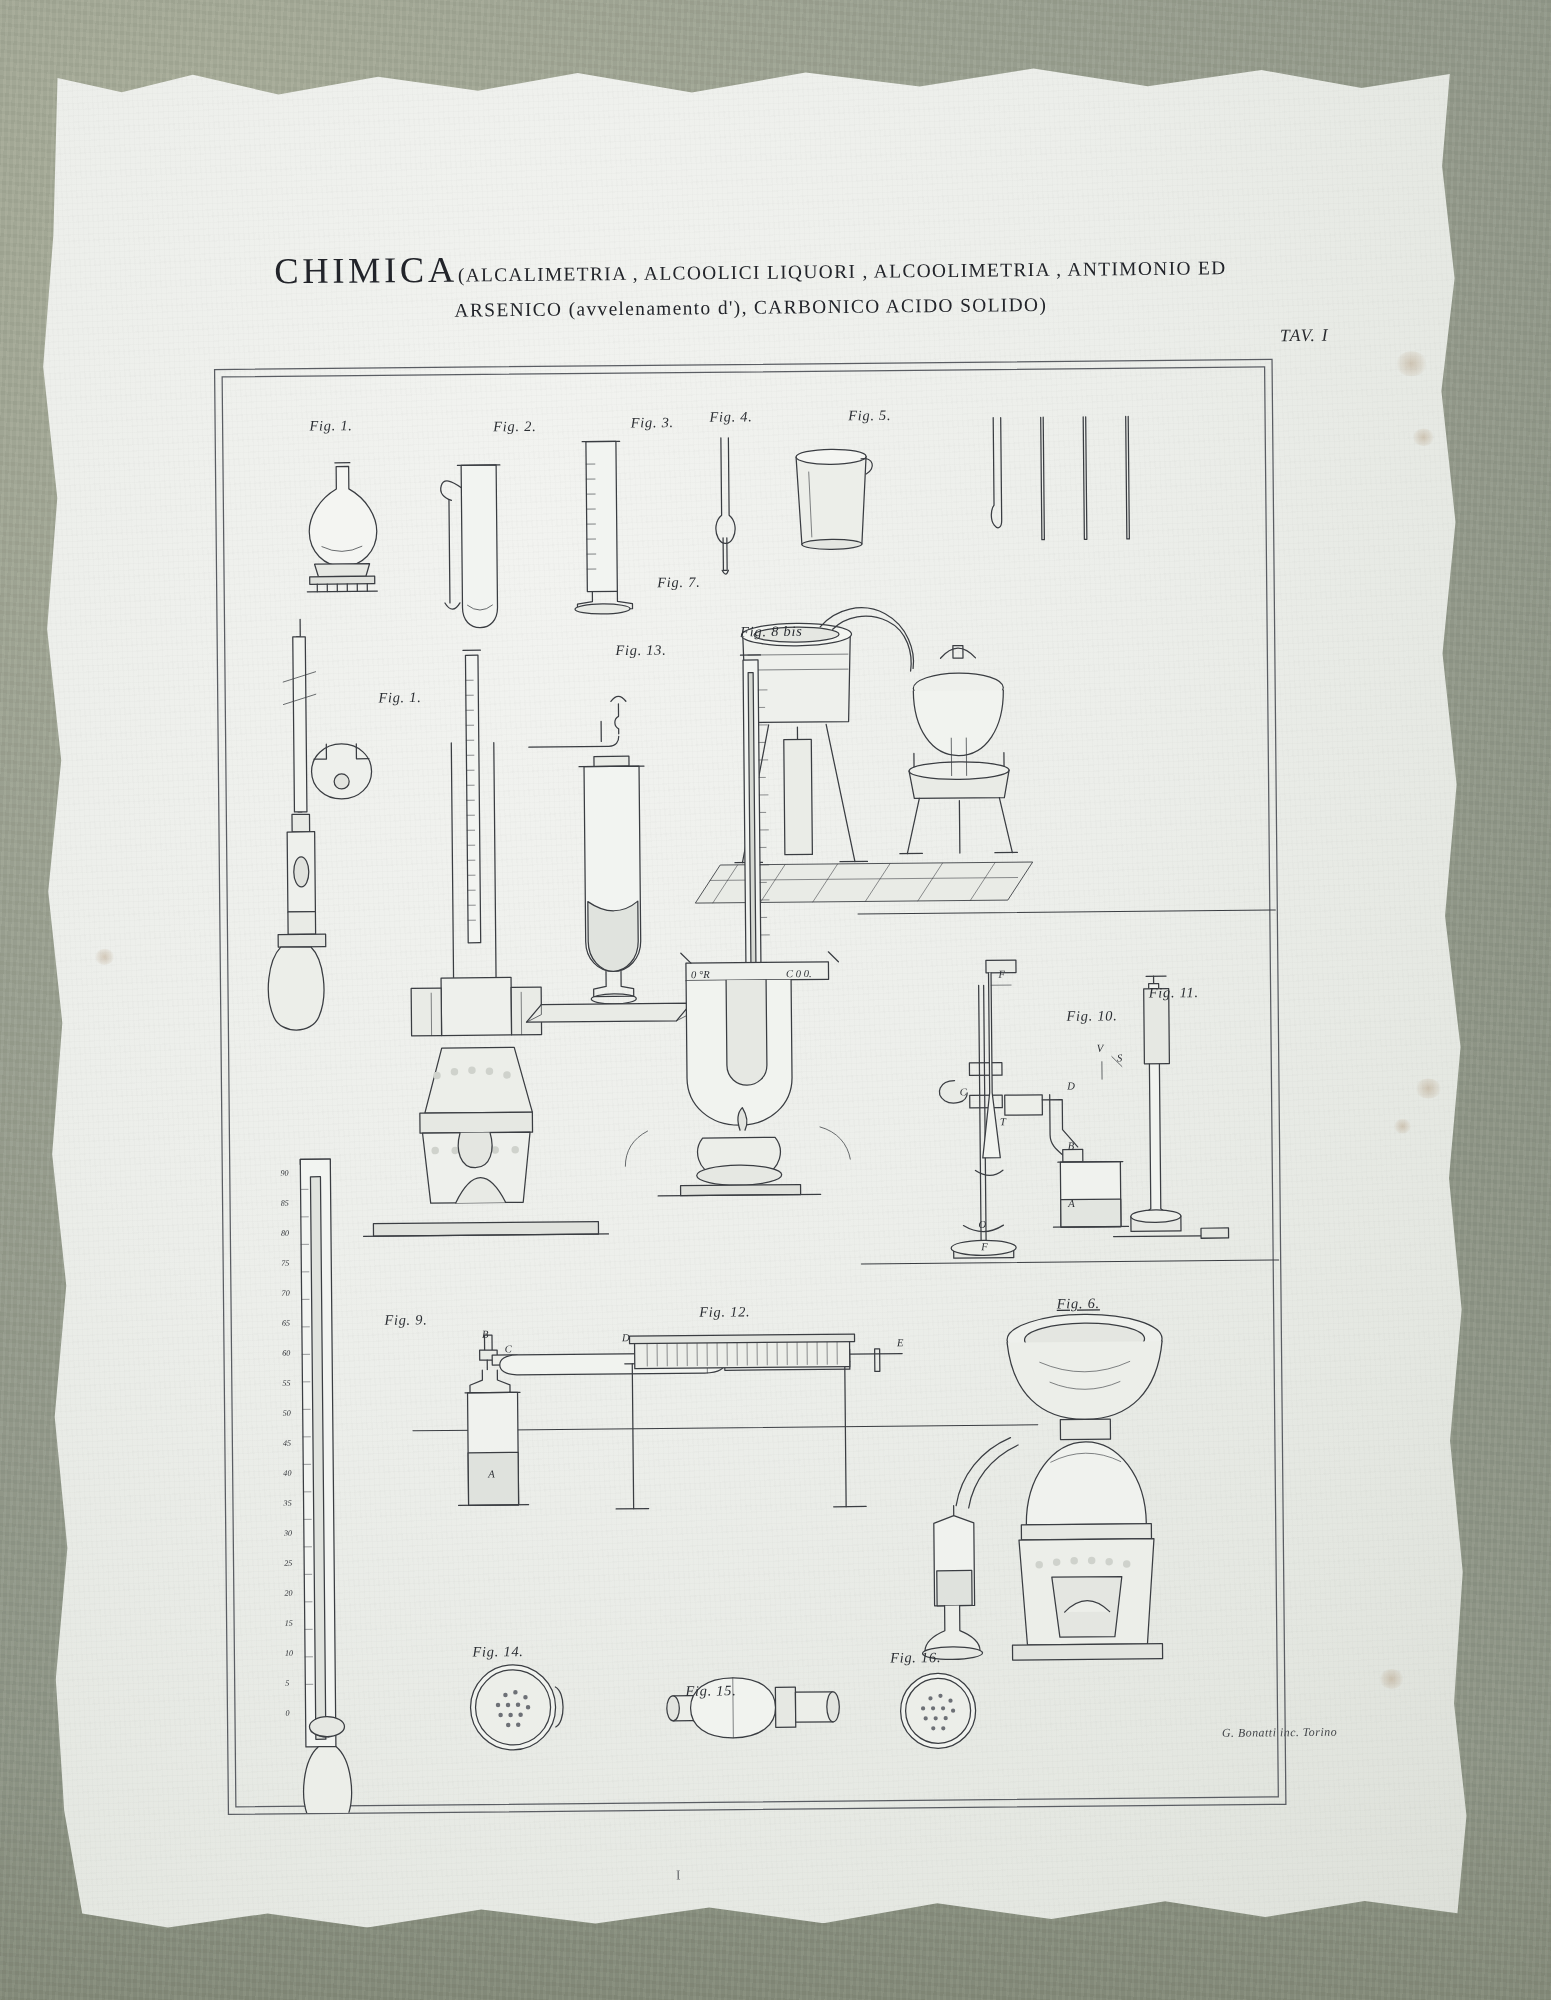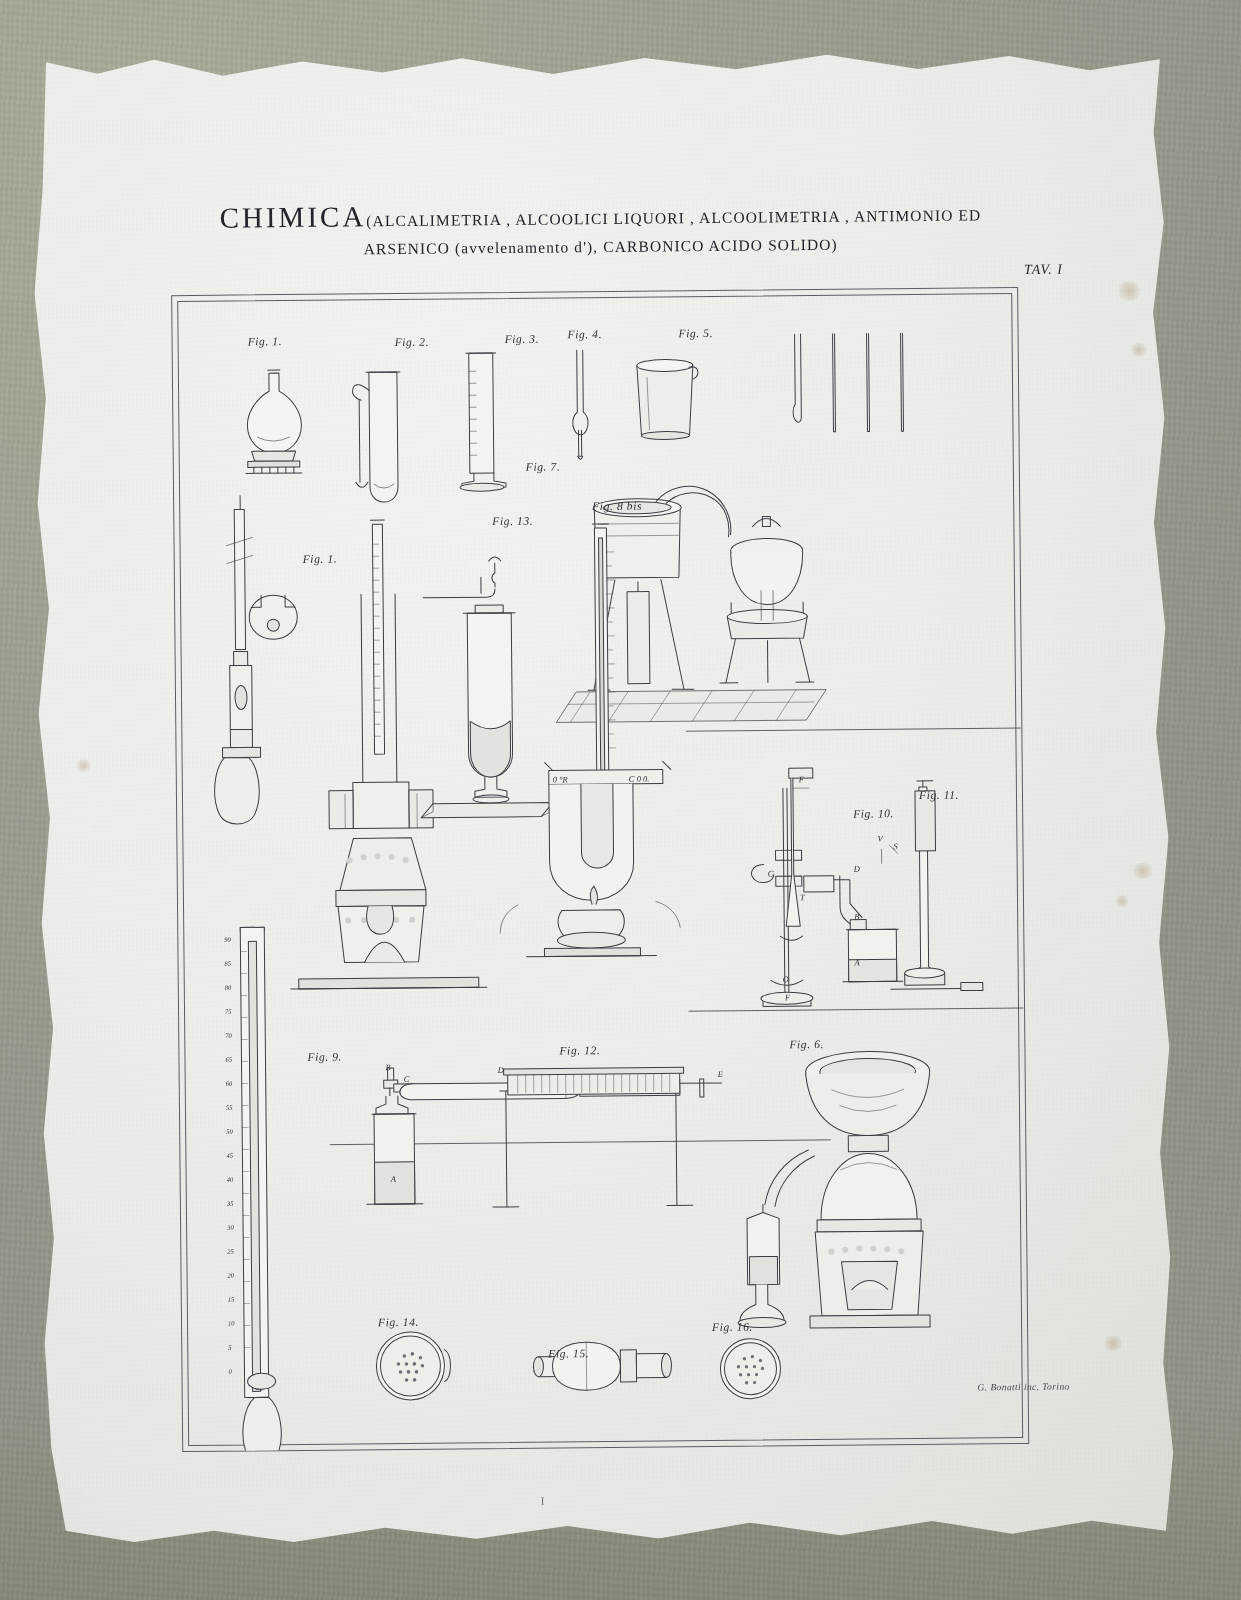"Fig. 6." div.figlabel { left: 610px -> 666px; text-decoration: none -> underline }
